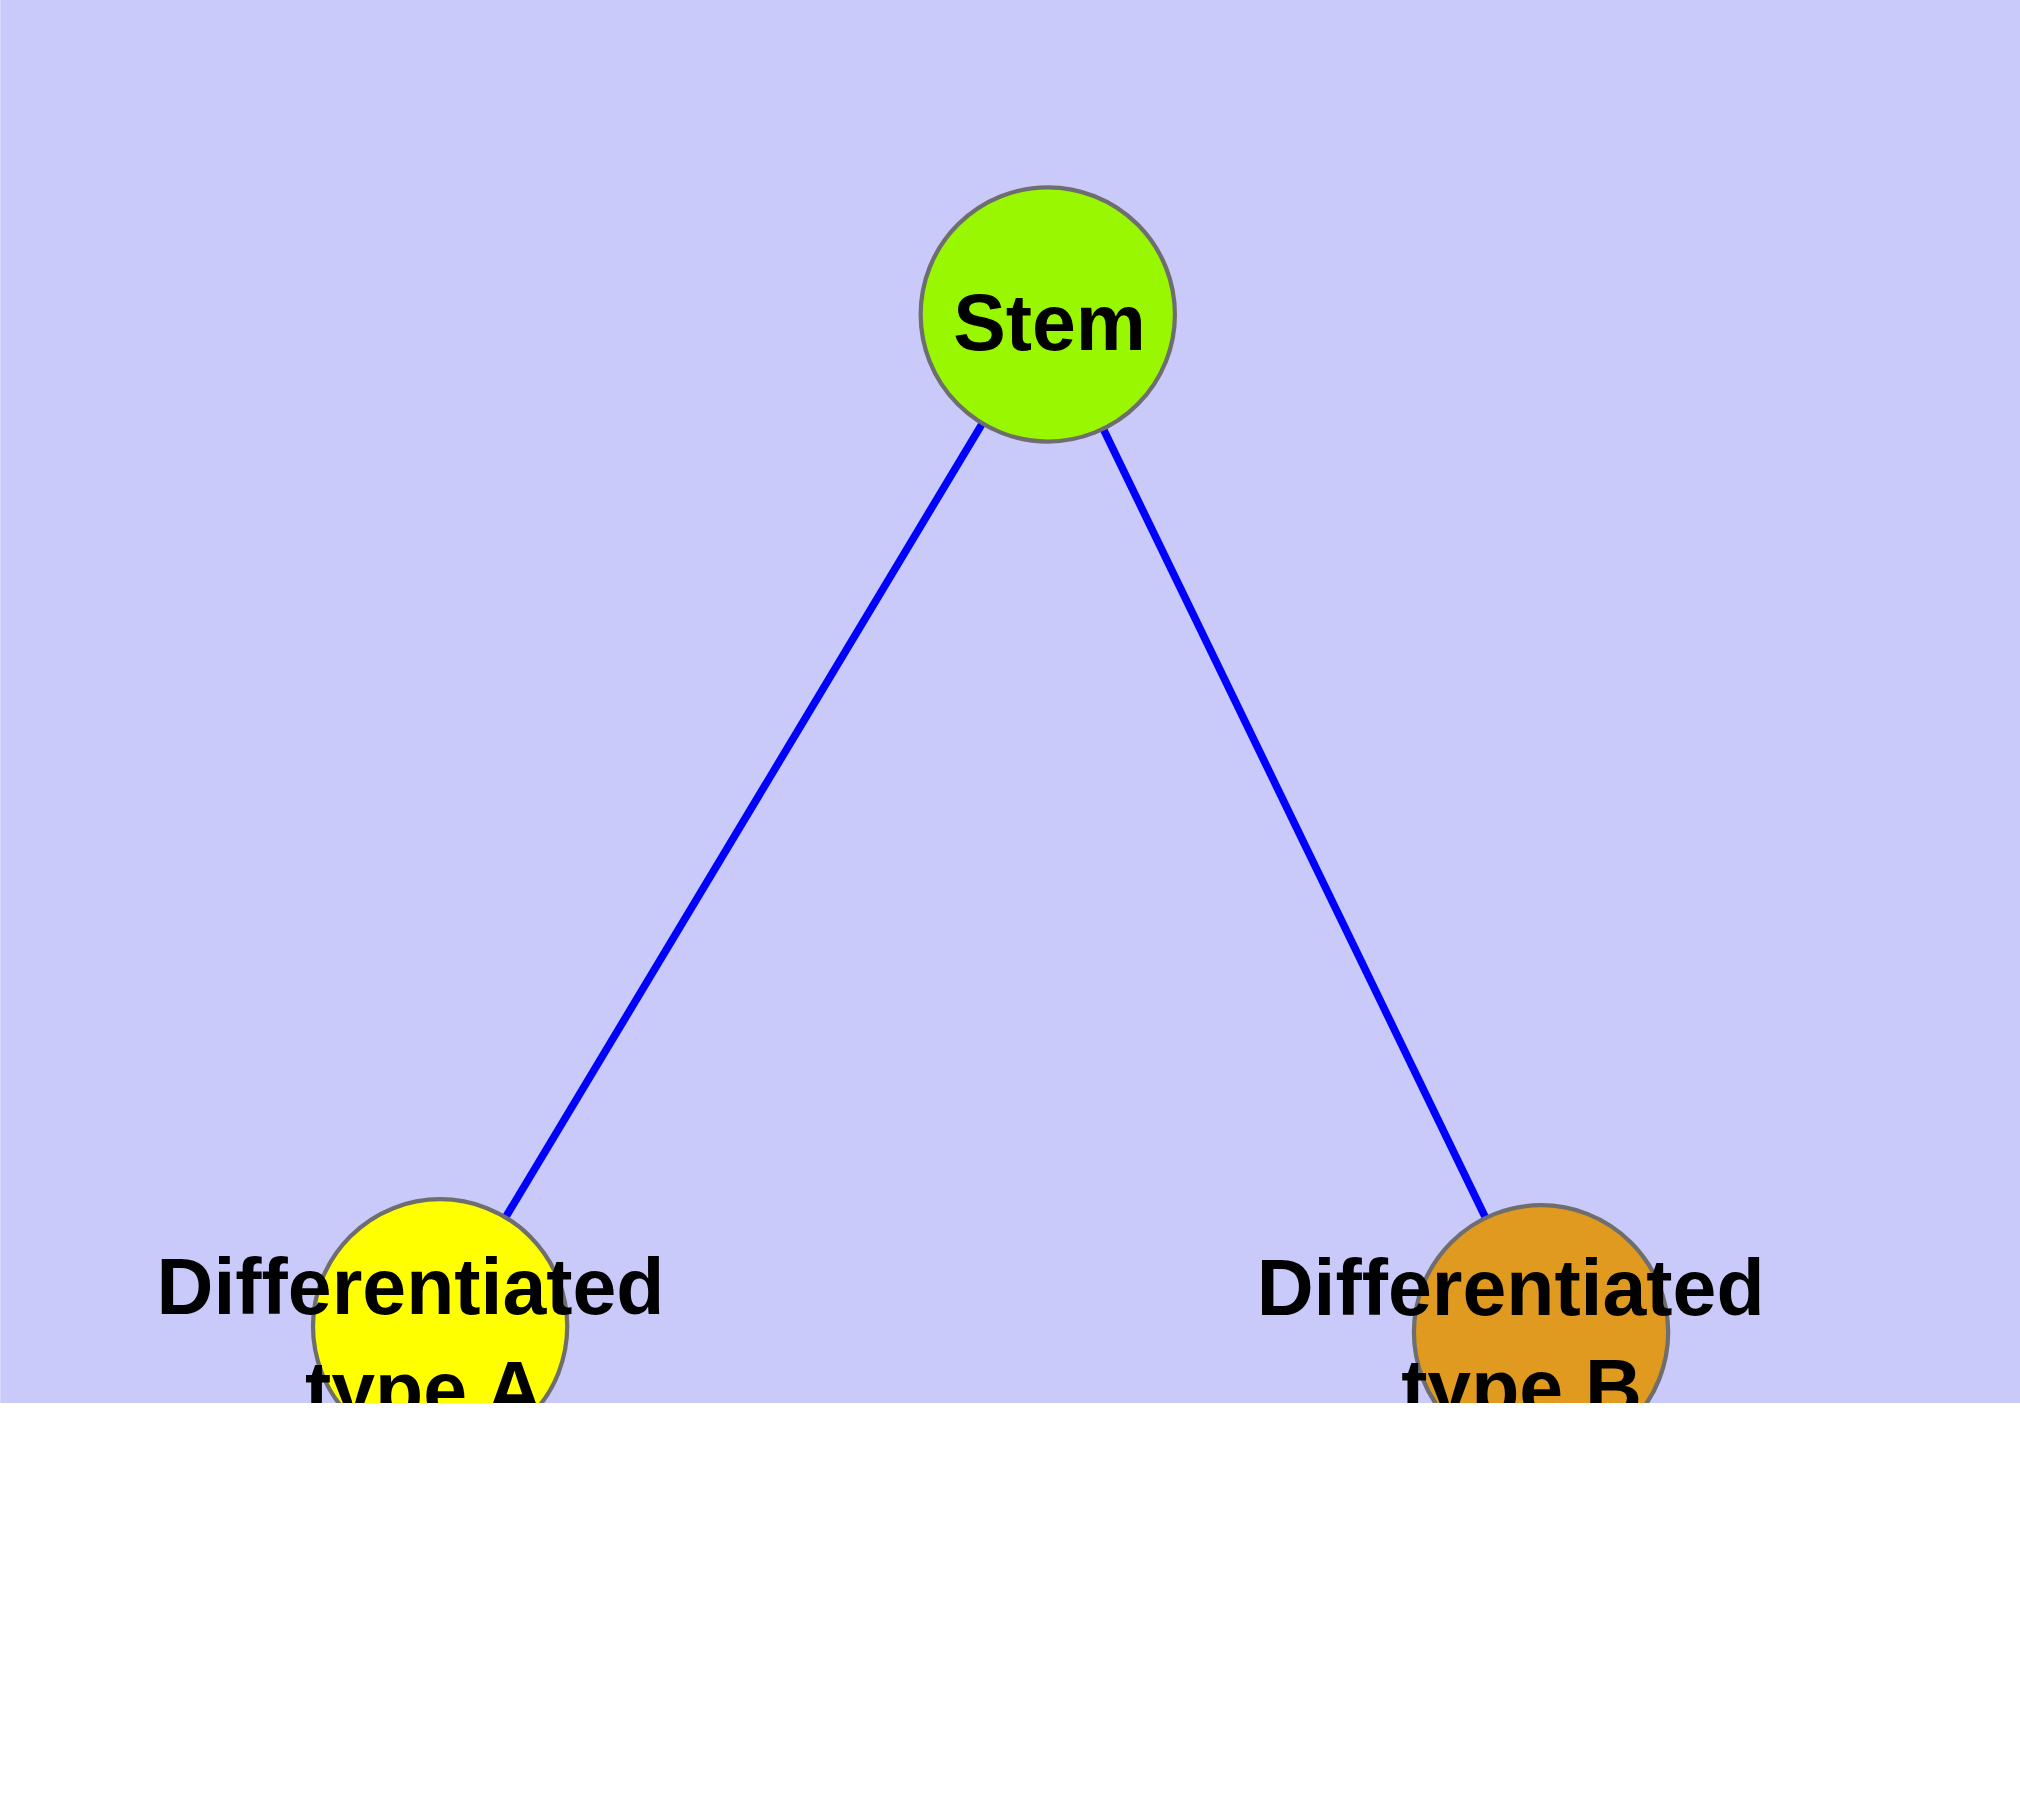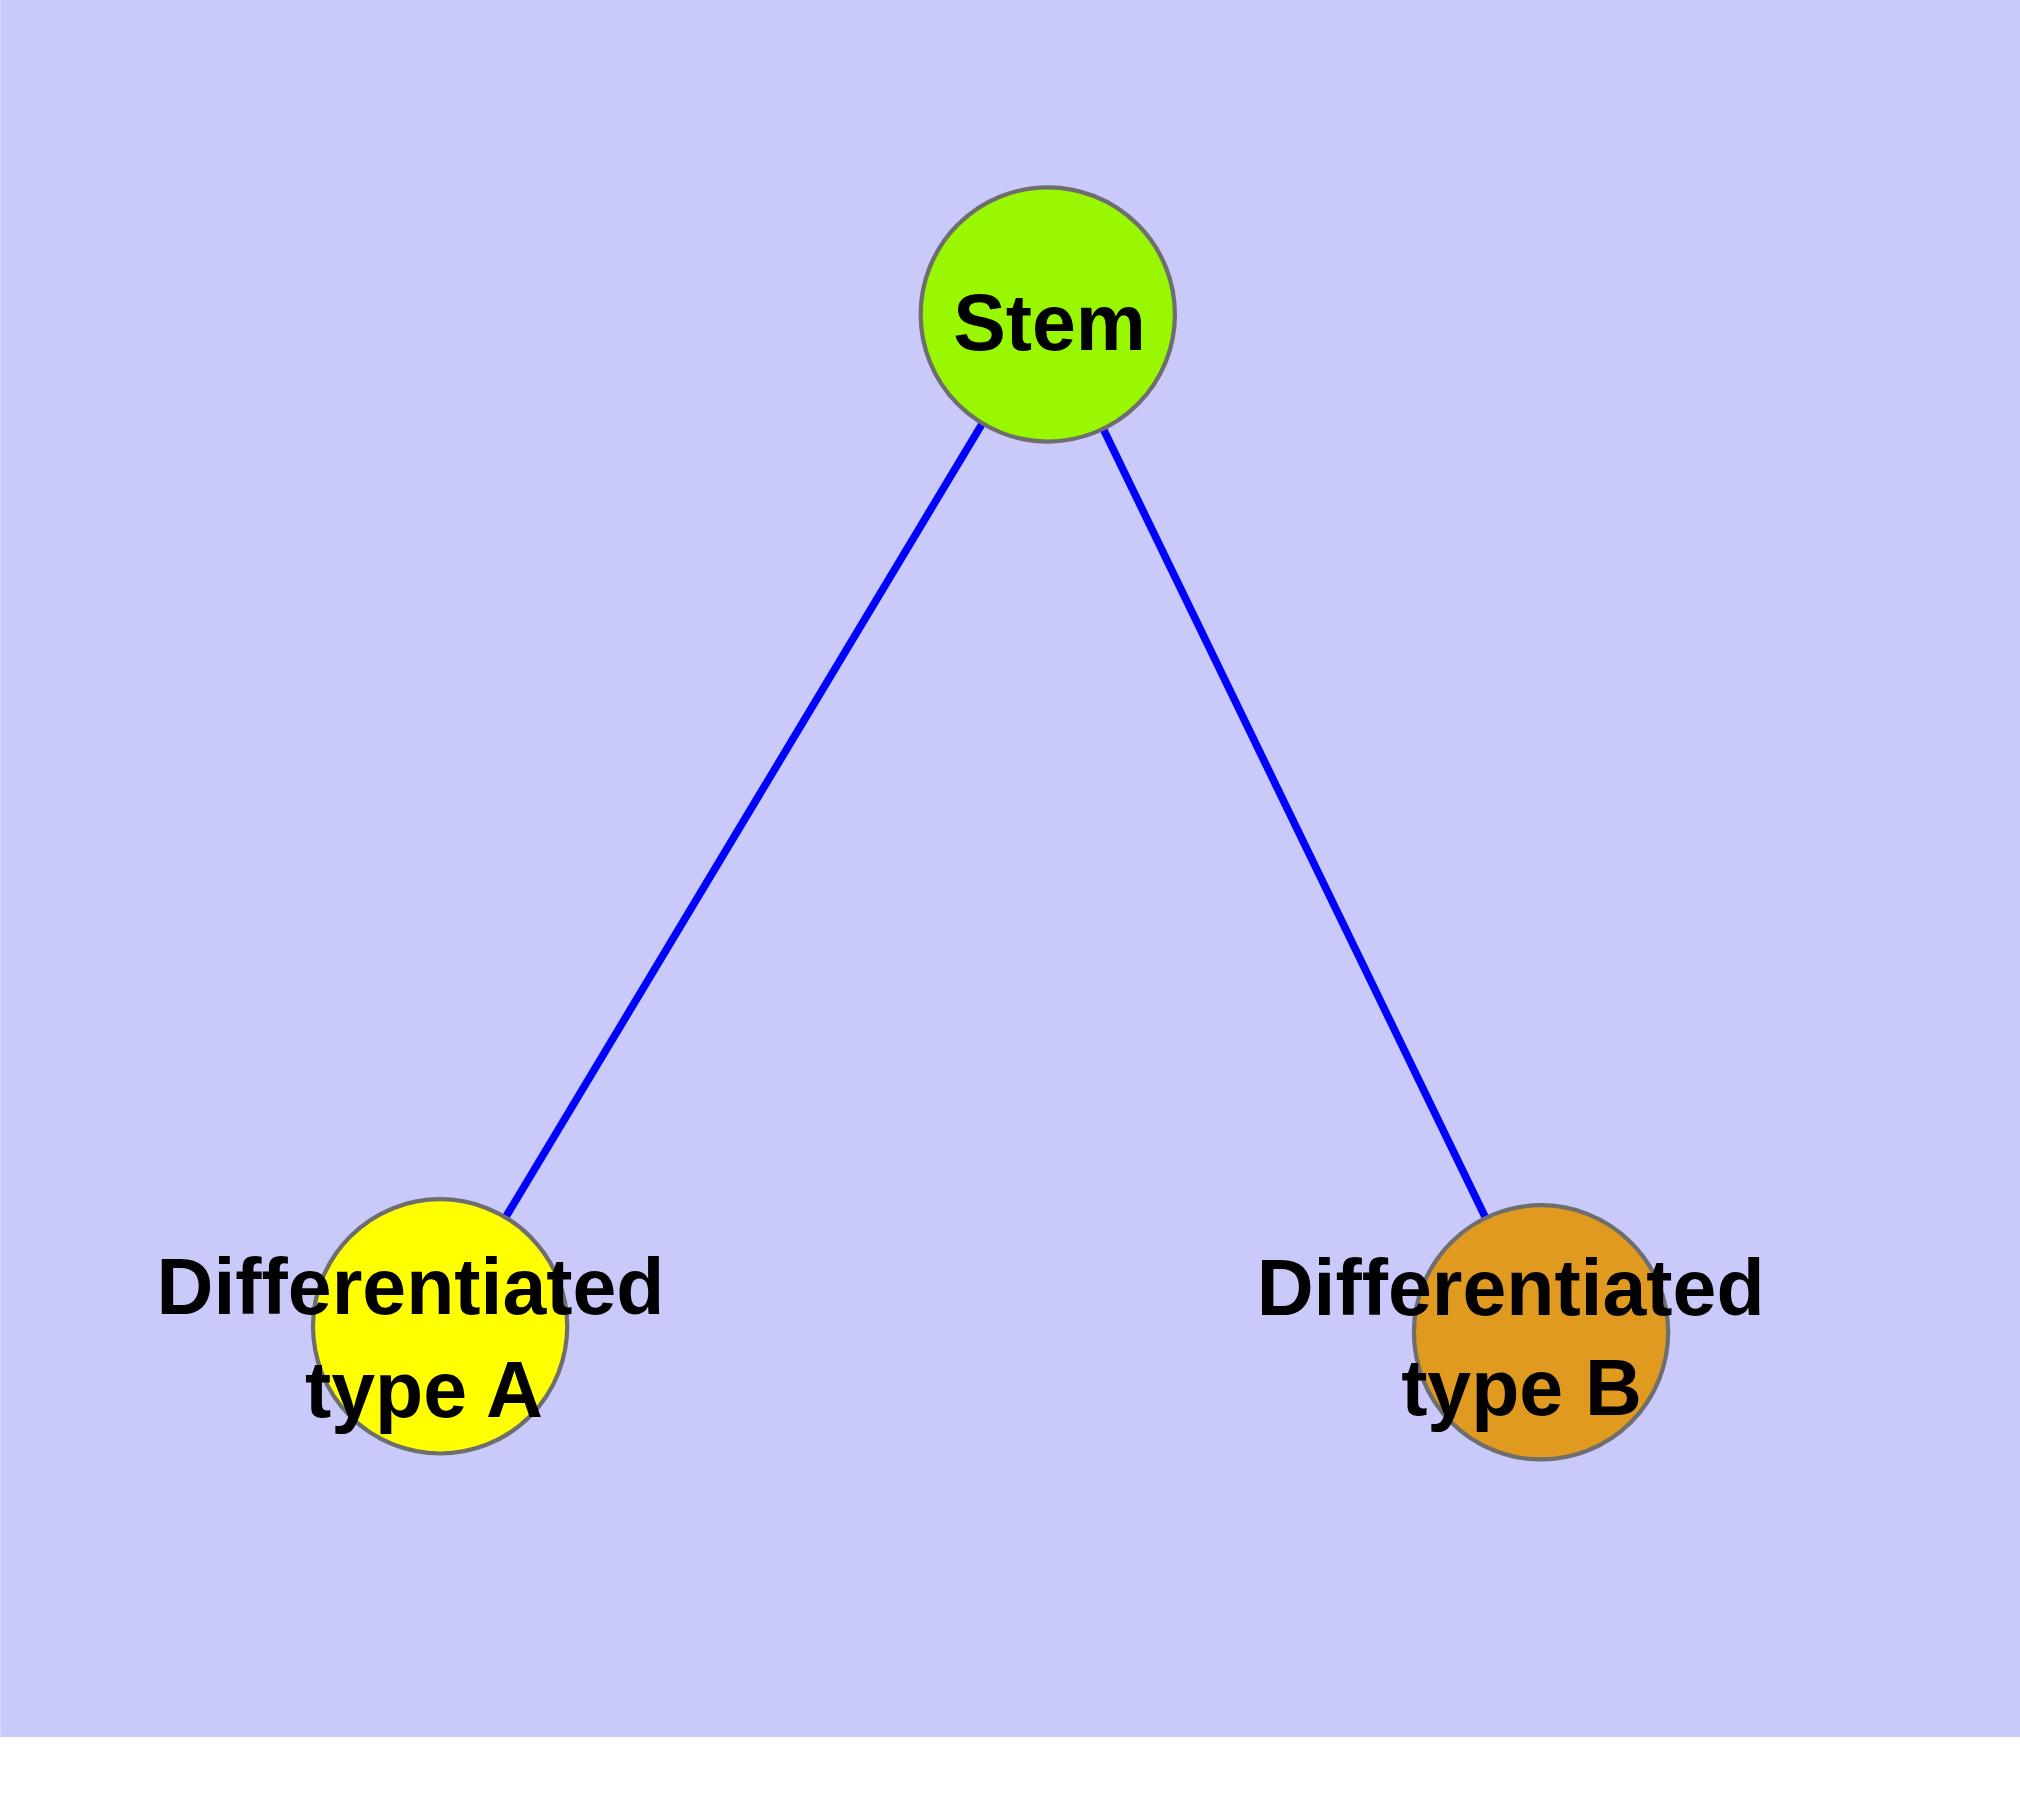"Stem" .canvas-wrap { height: 1737px -> 1403px }
